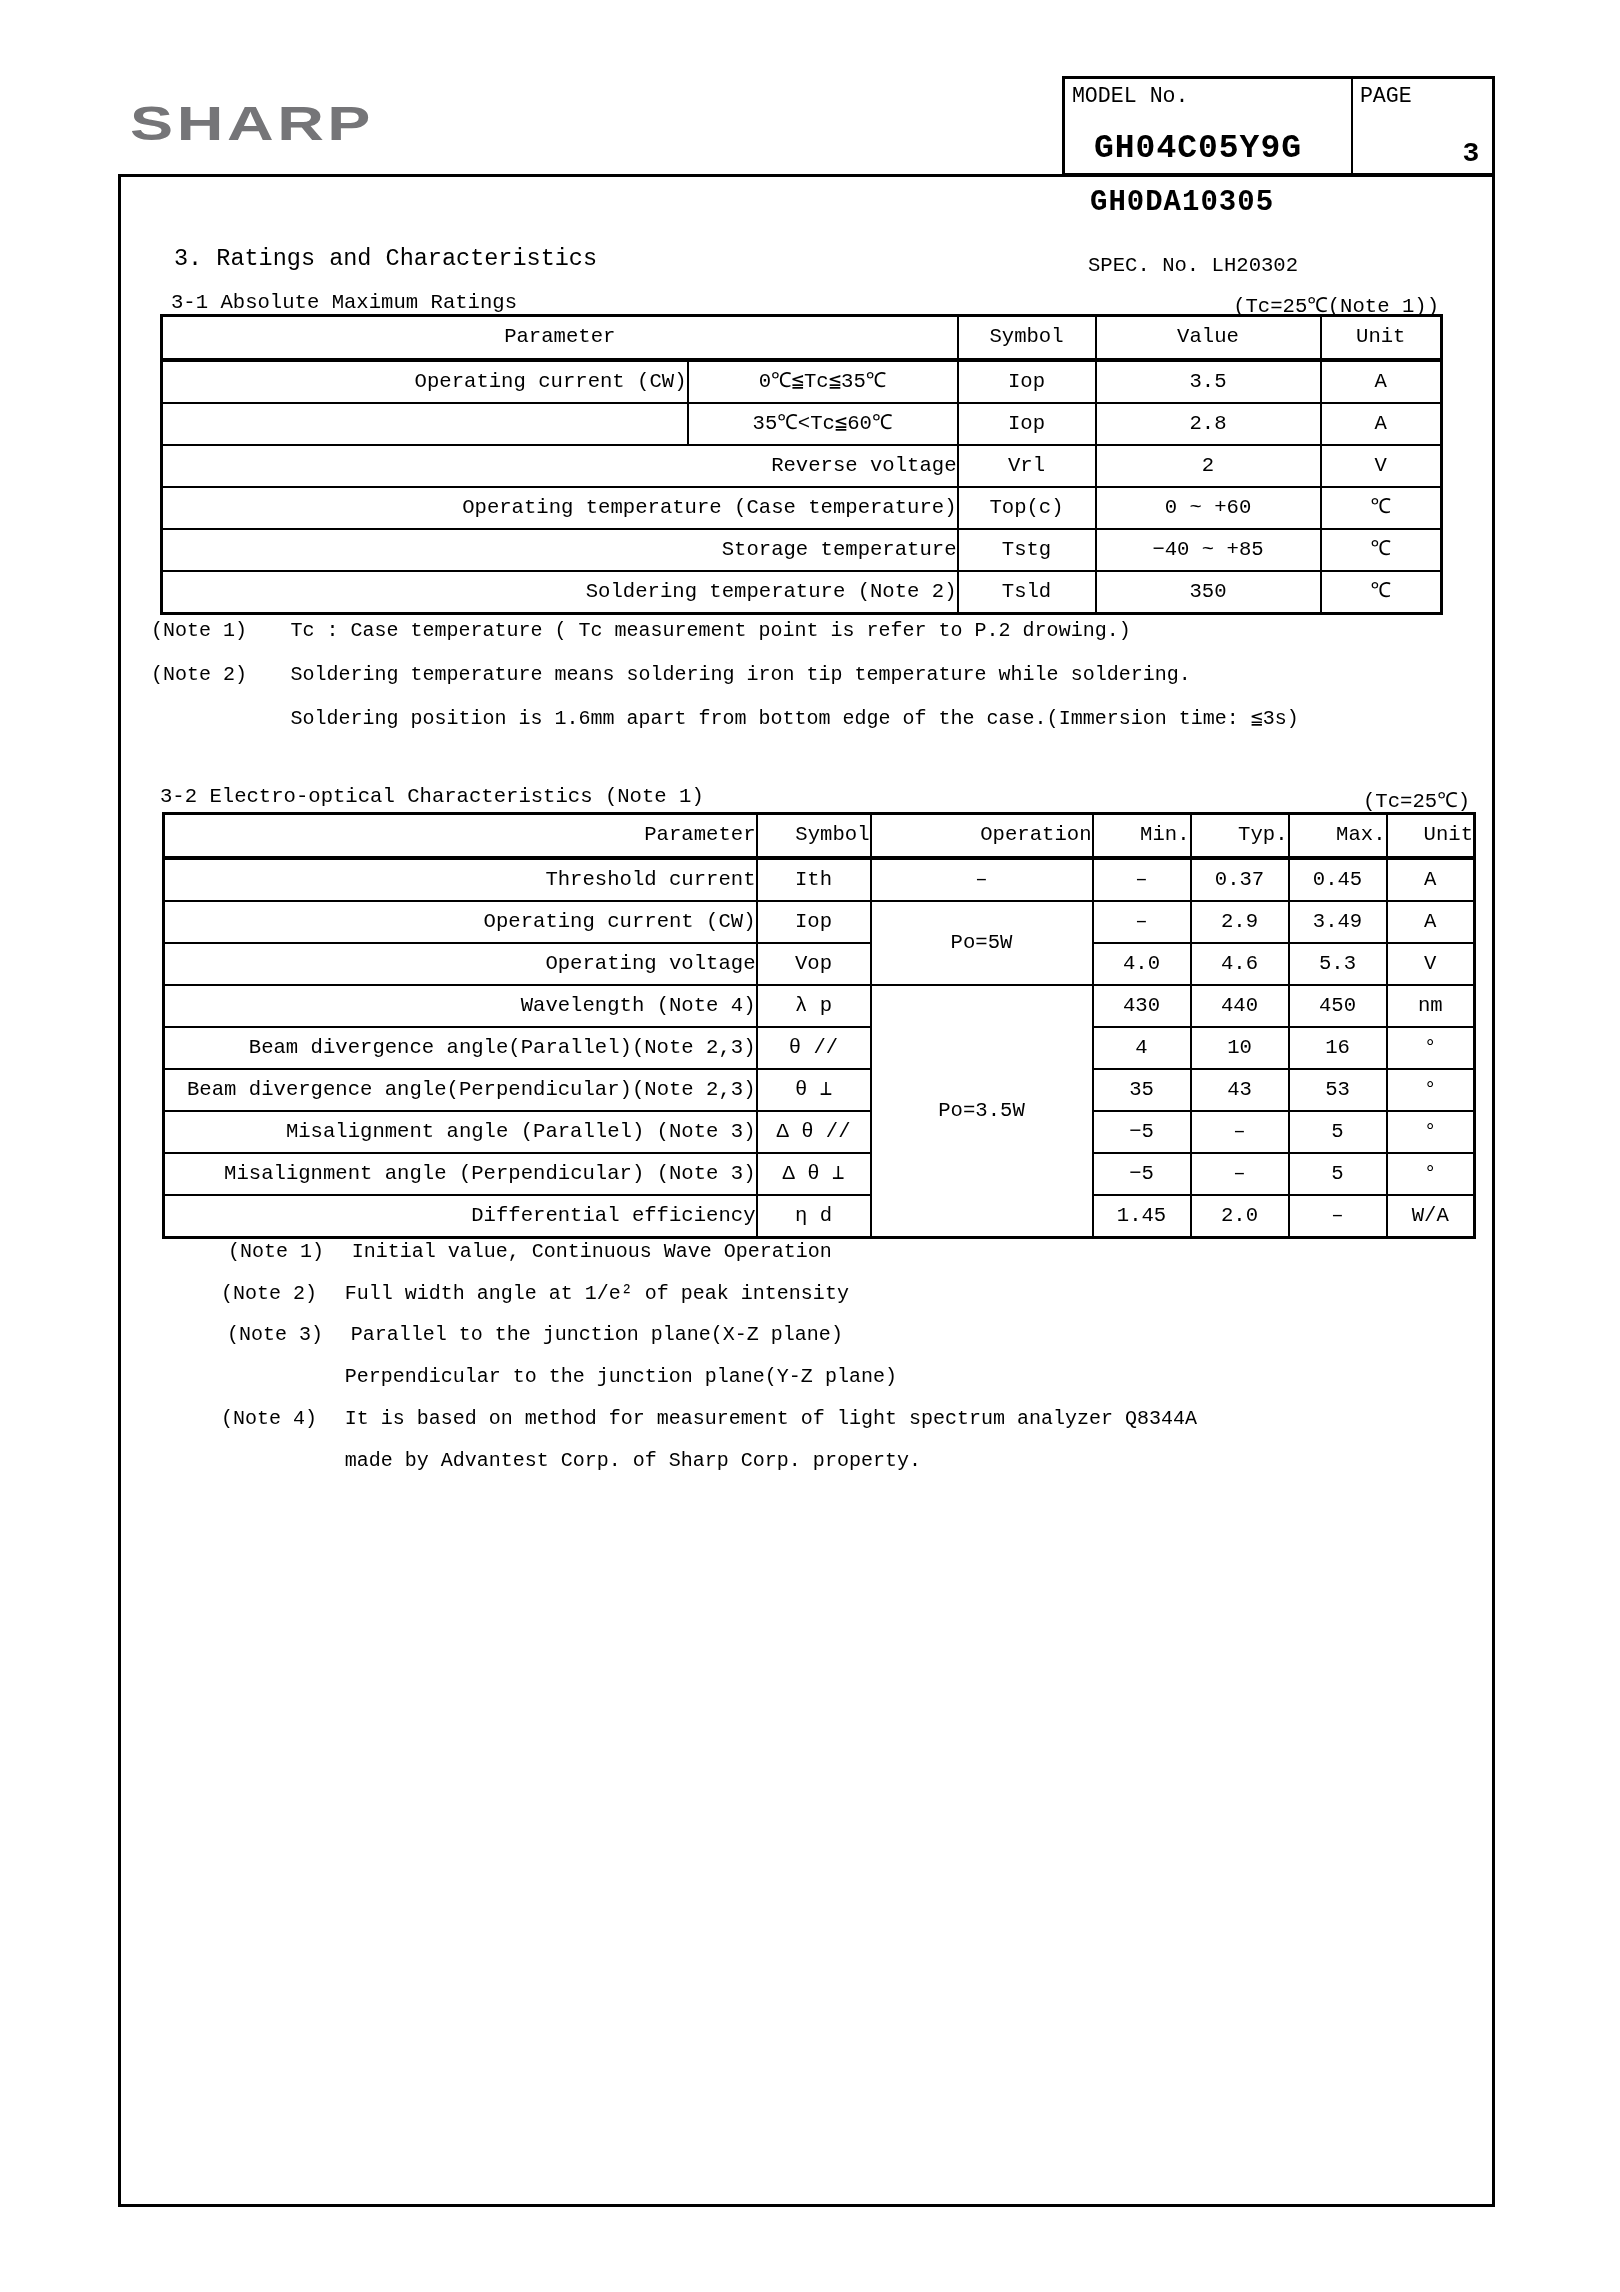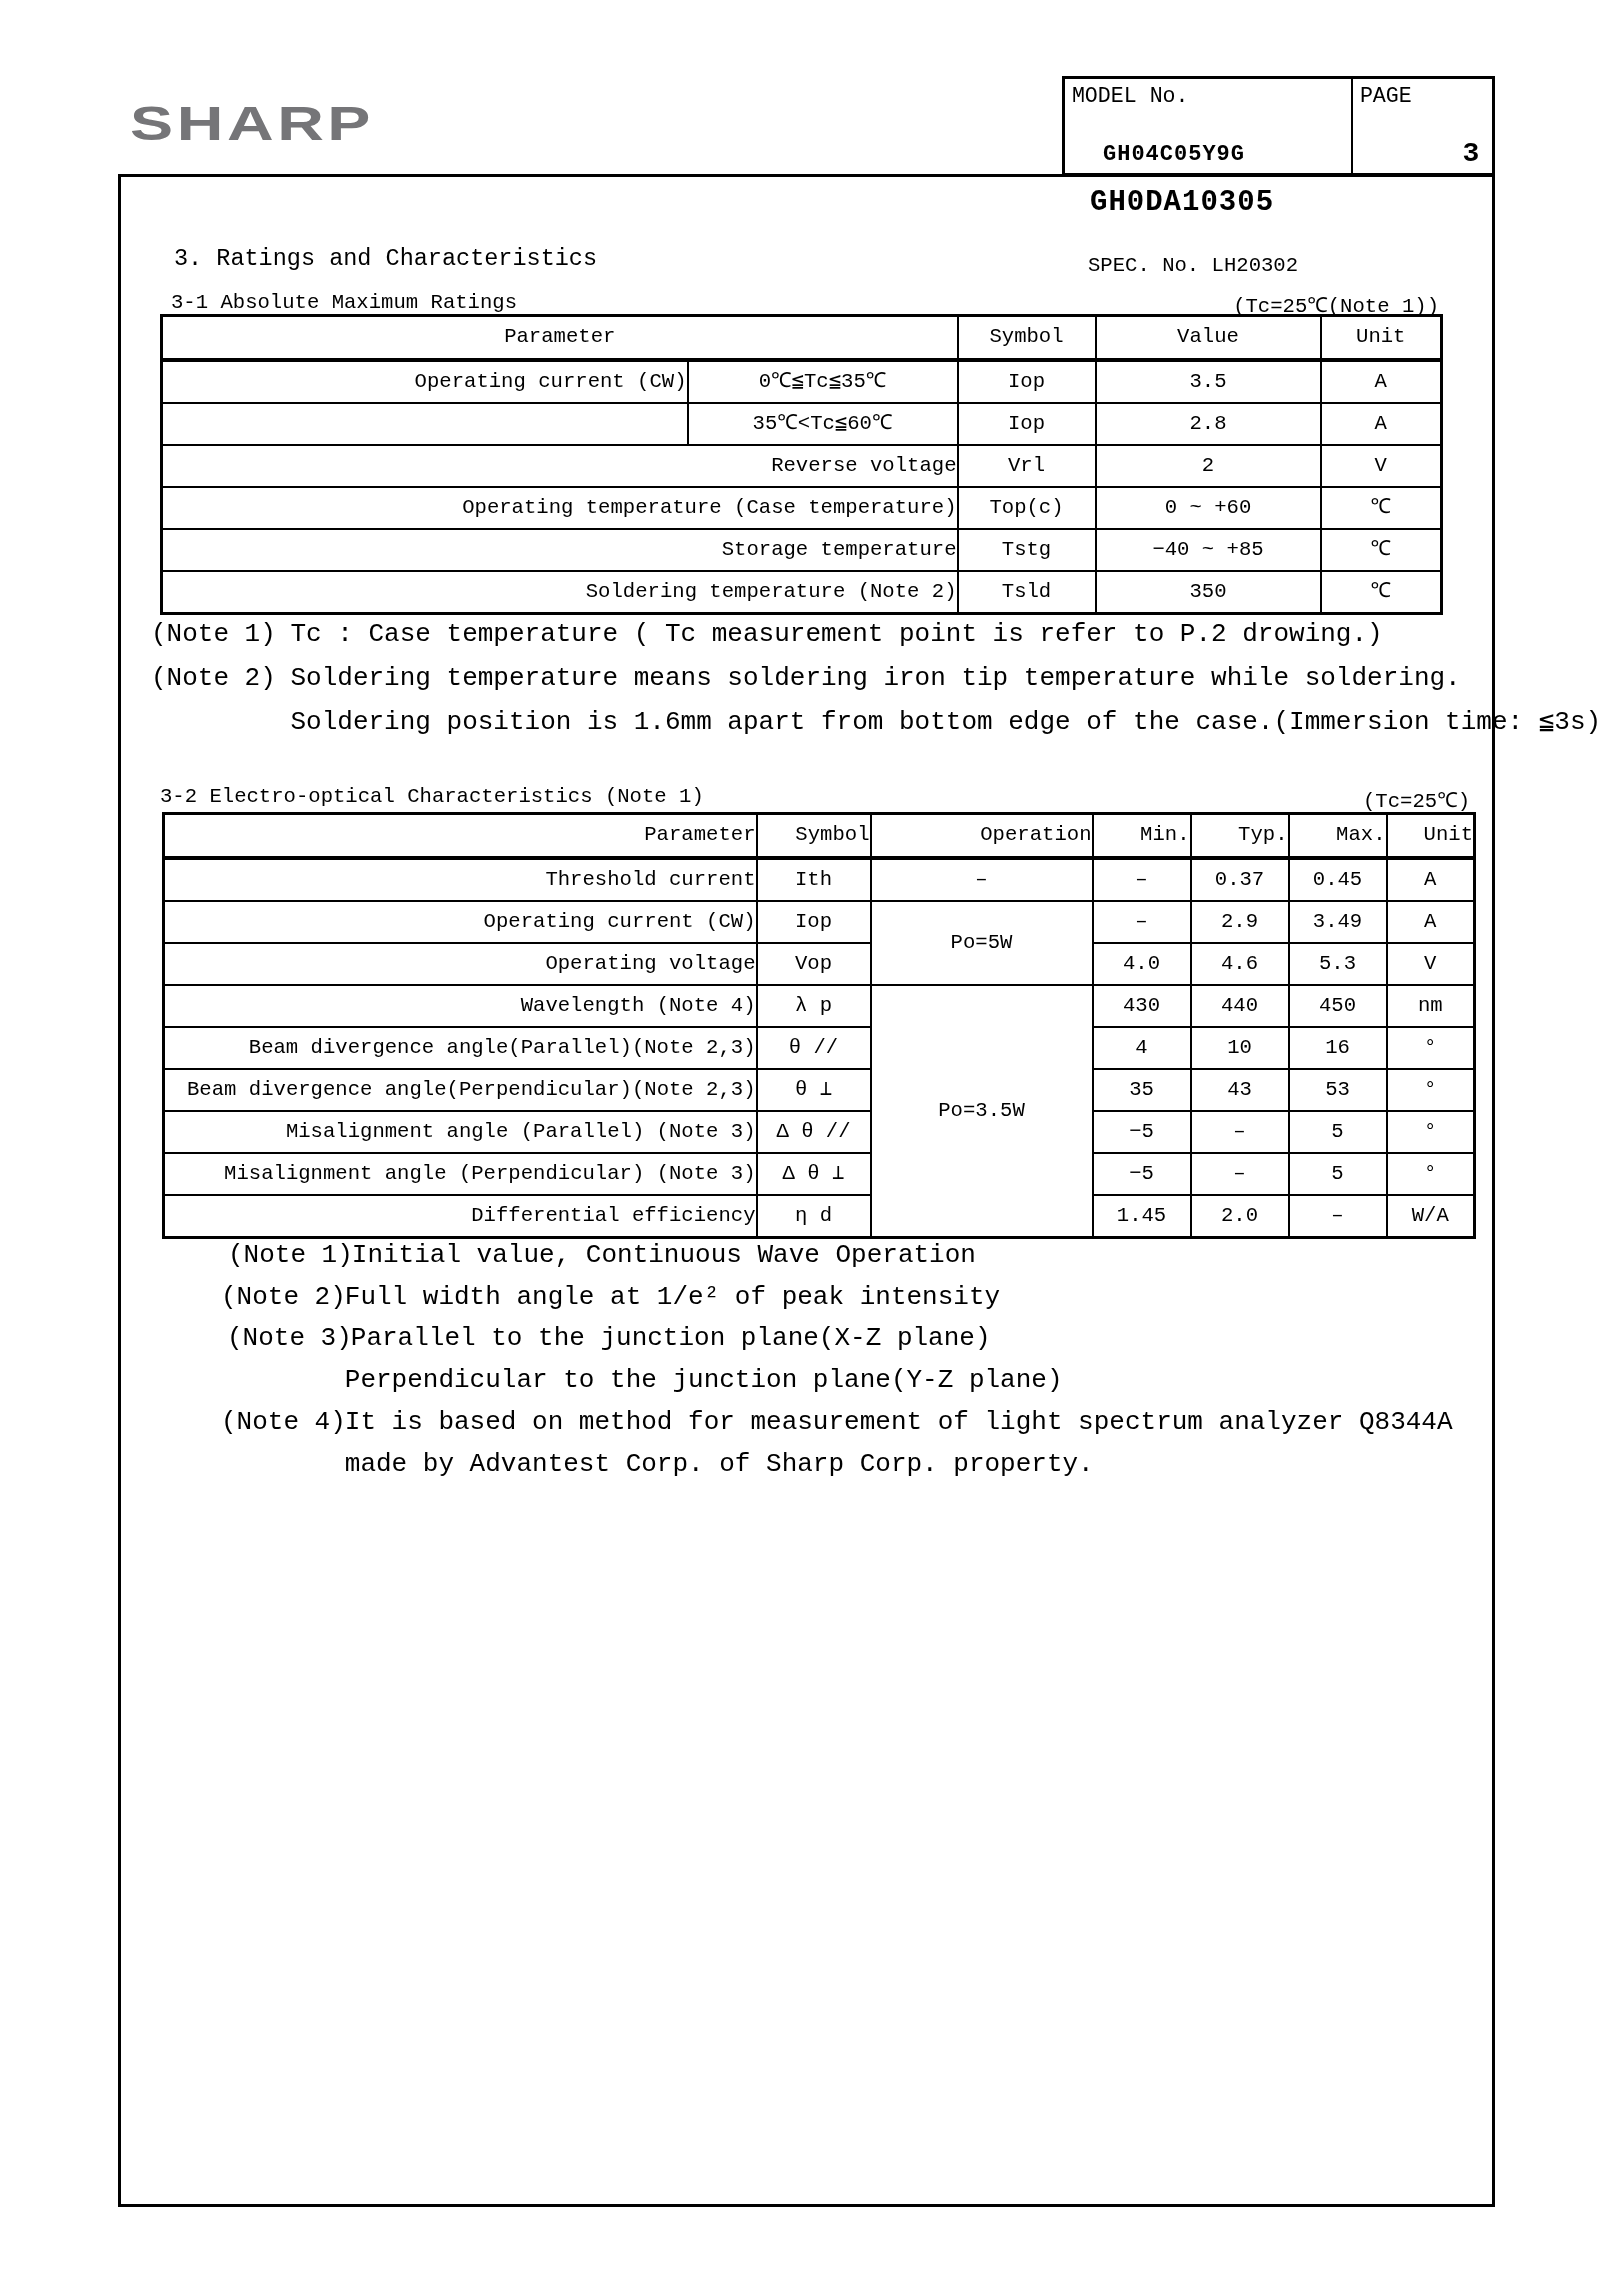"GH04C05Y9G" .model-no { font-size: 22px -> 33px; left: 38px -> 29px }
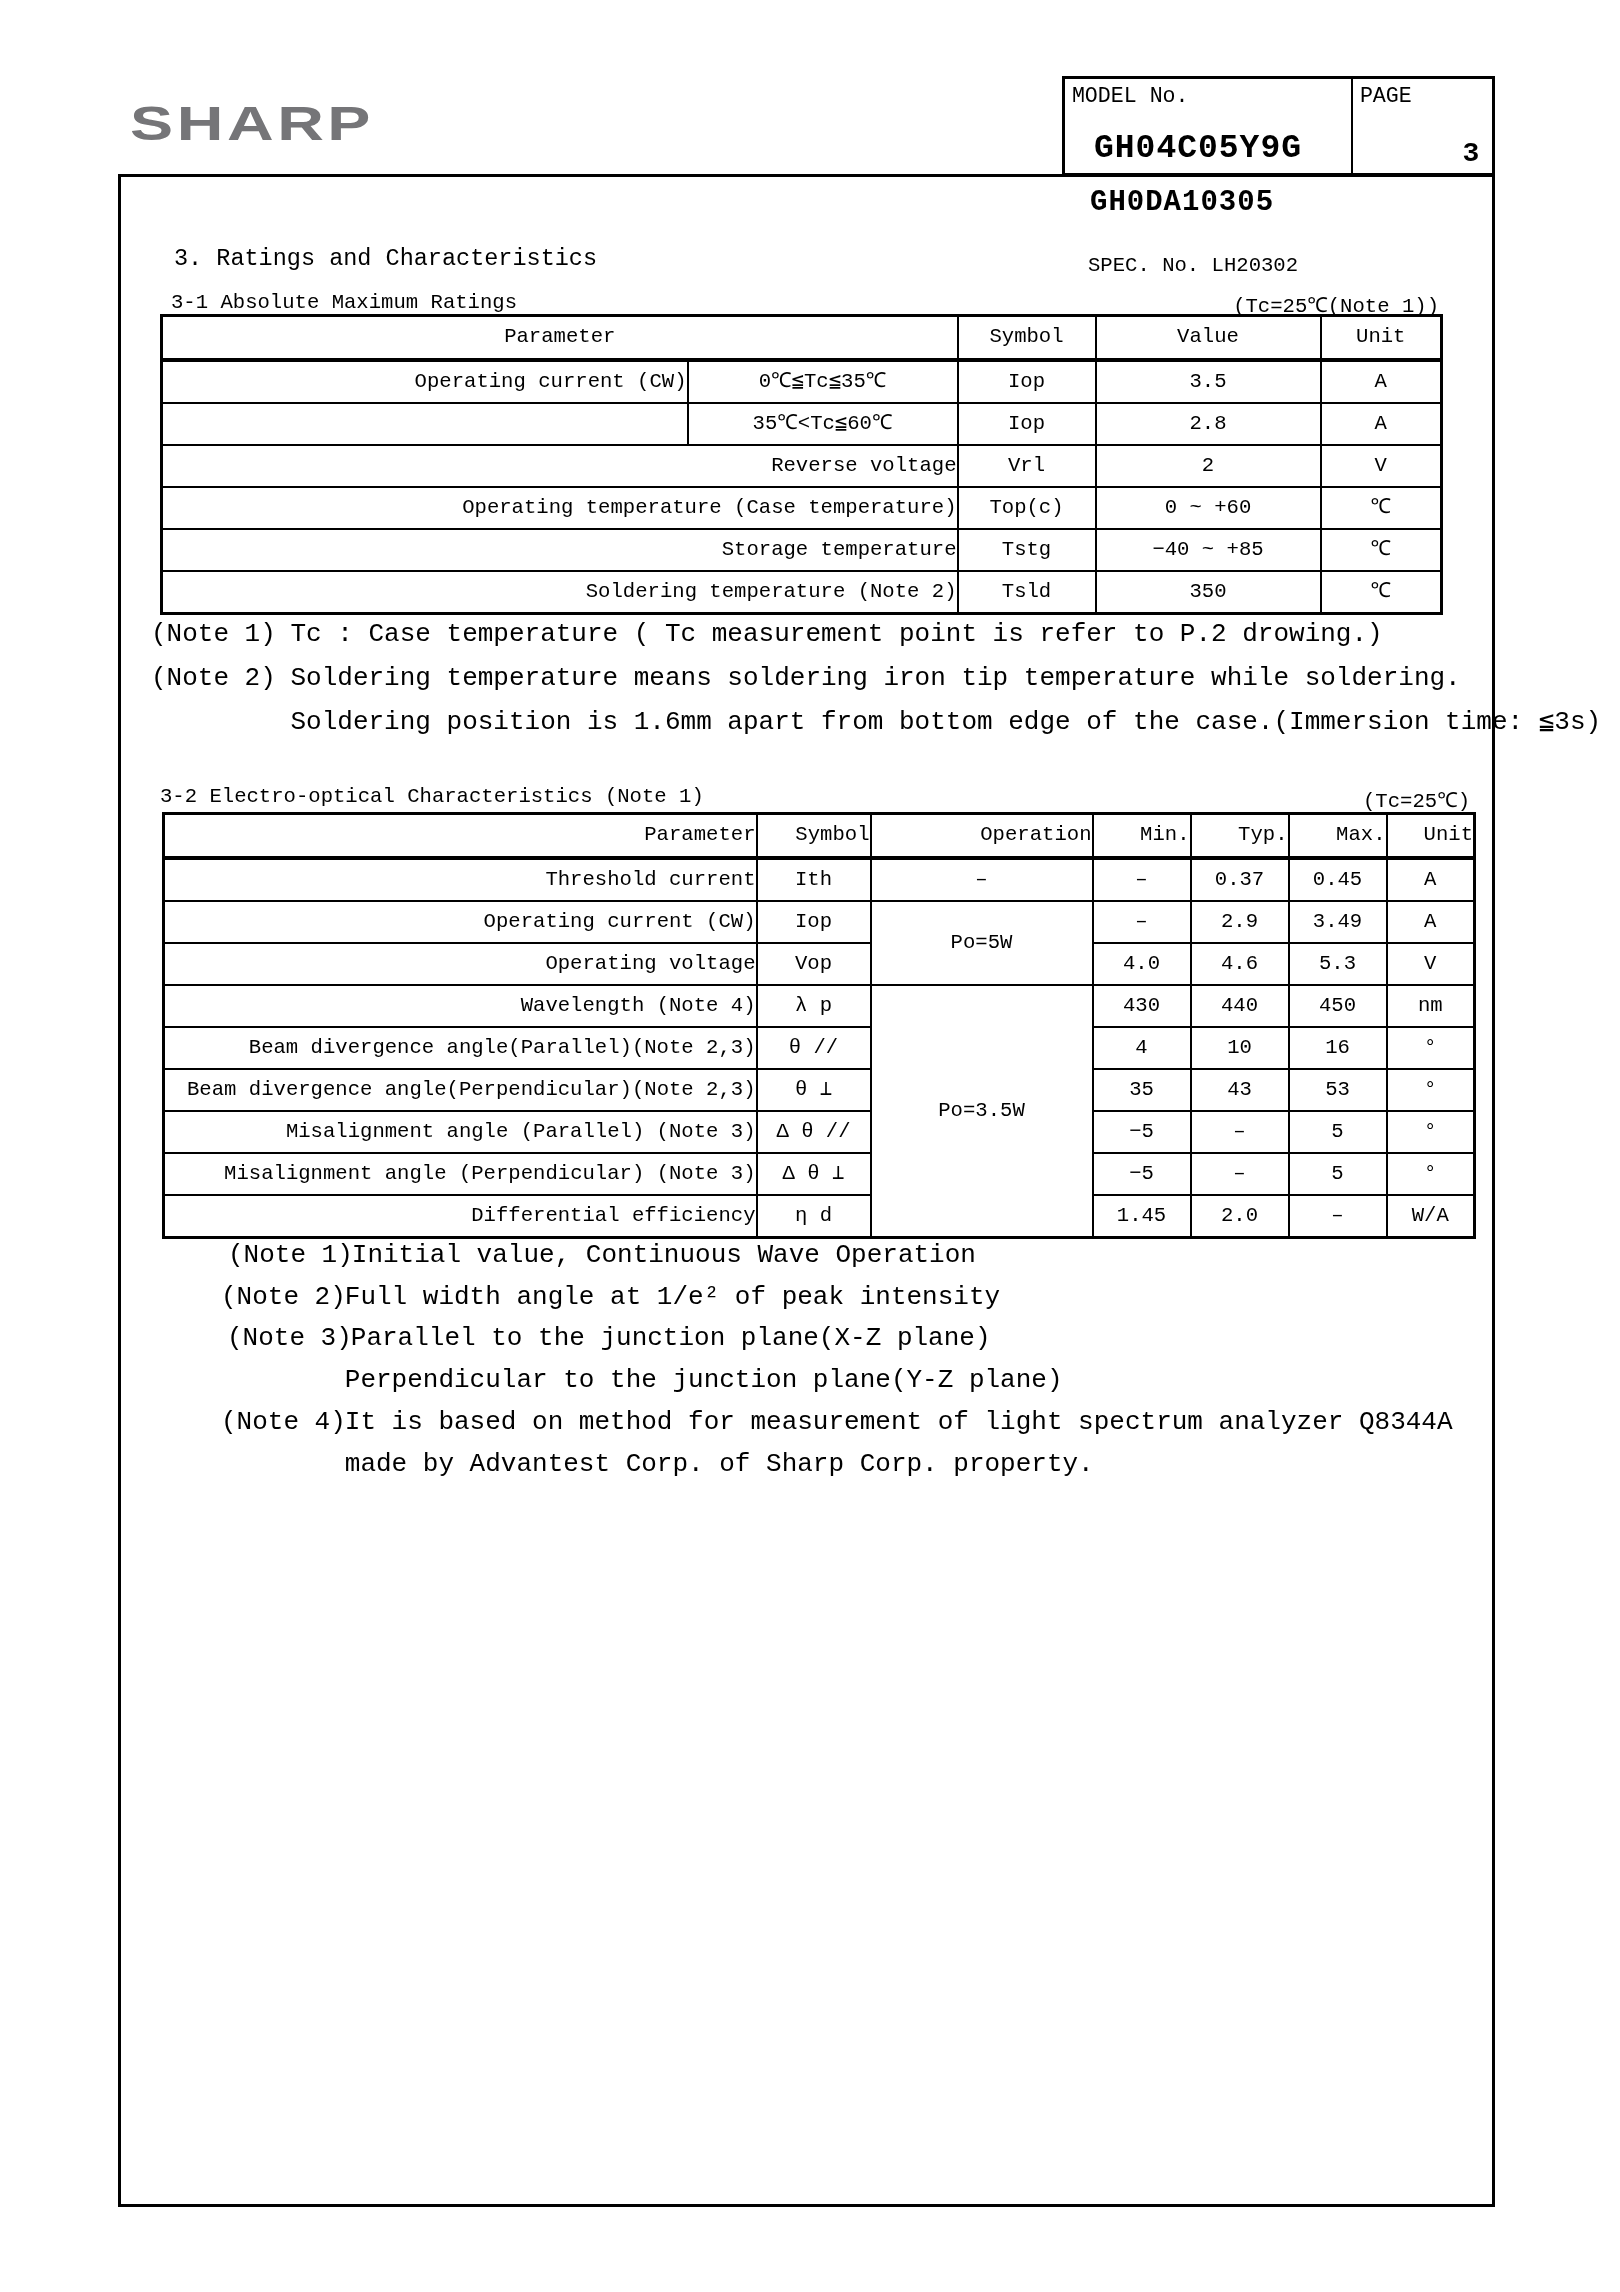"(Note 1) Tc : Case" .note-line { font-size: 26px -> 20px }
